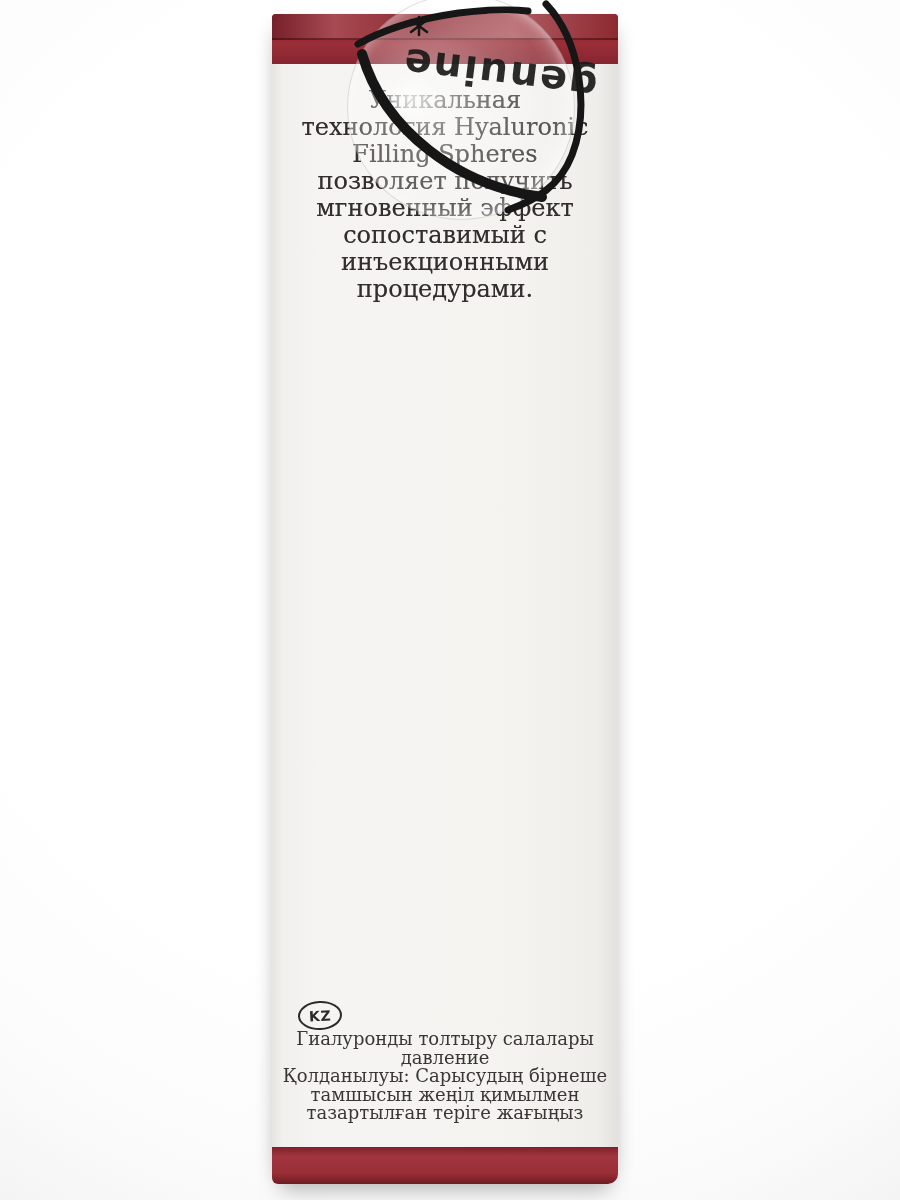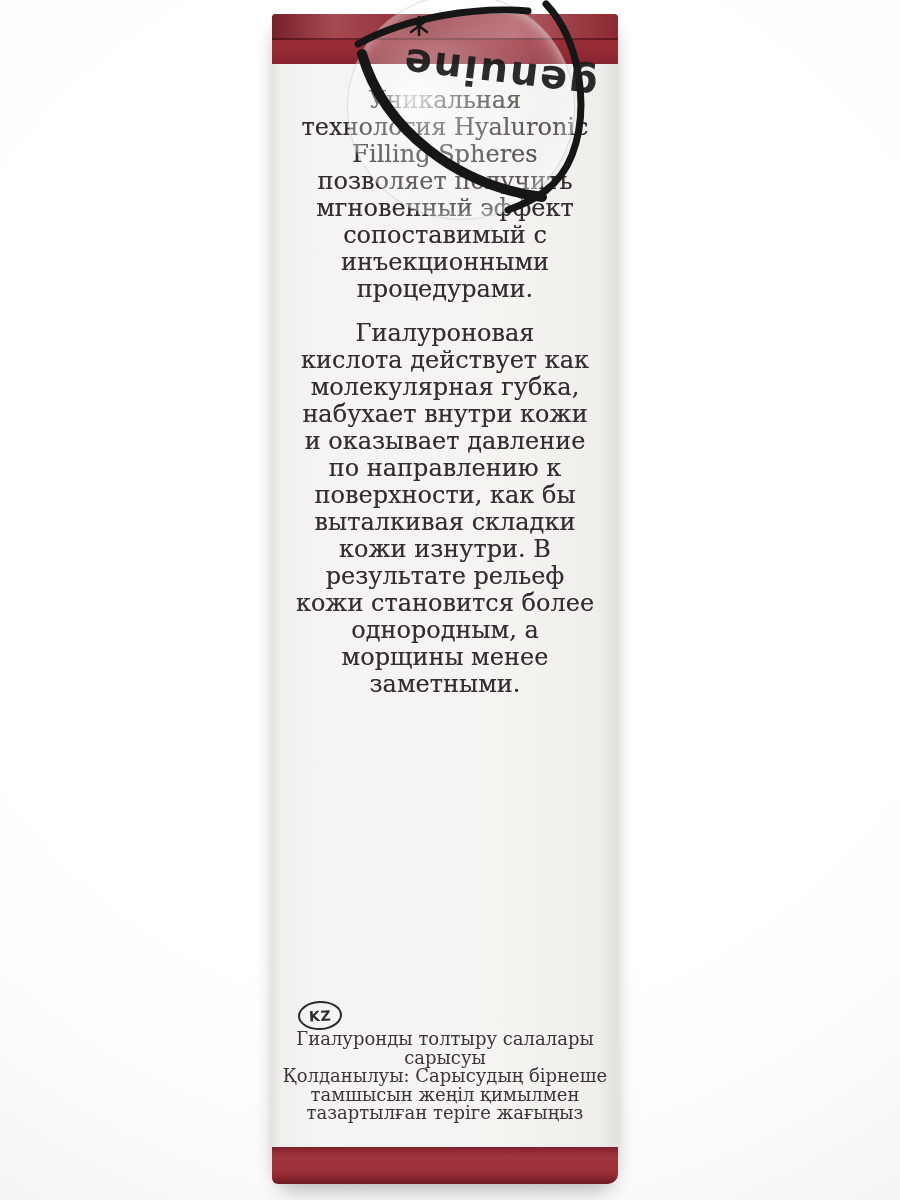"Гиалуроновая" p.para { html: <p>Гиалуроновая кислота действует как молекулярная губка, набухает внутри кожи и оказывает давление по направлению к поверхности, как бы выталкивая складки кожи изнутри. В результате рельеф кожи становится более однородным, а морщины менее заметными.</p> -> none }
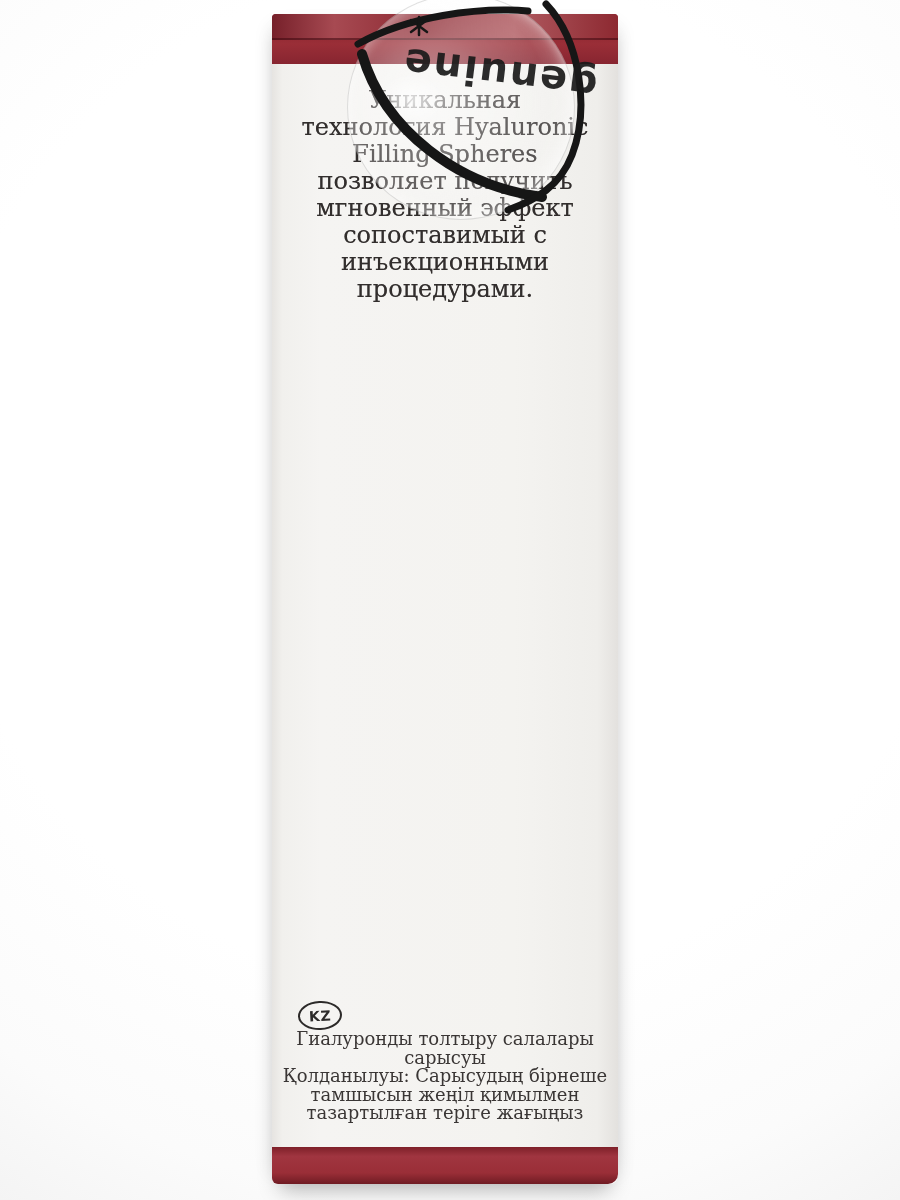"Гиалуронды толтыру салалары" div.kz-text { text: сарысуы -> давление }
